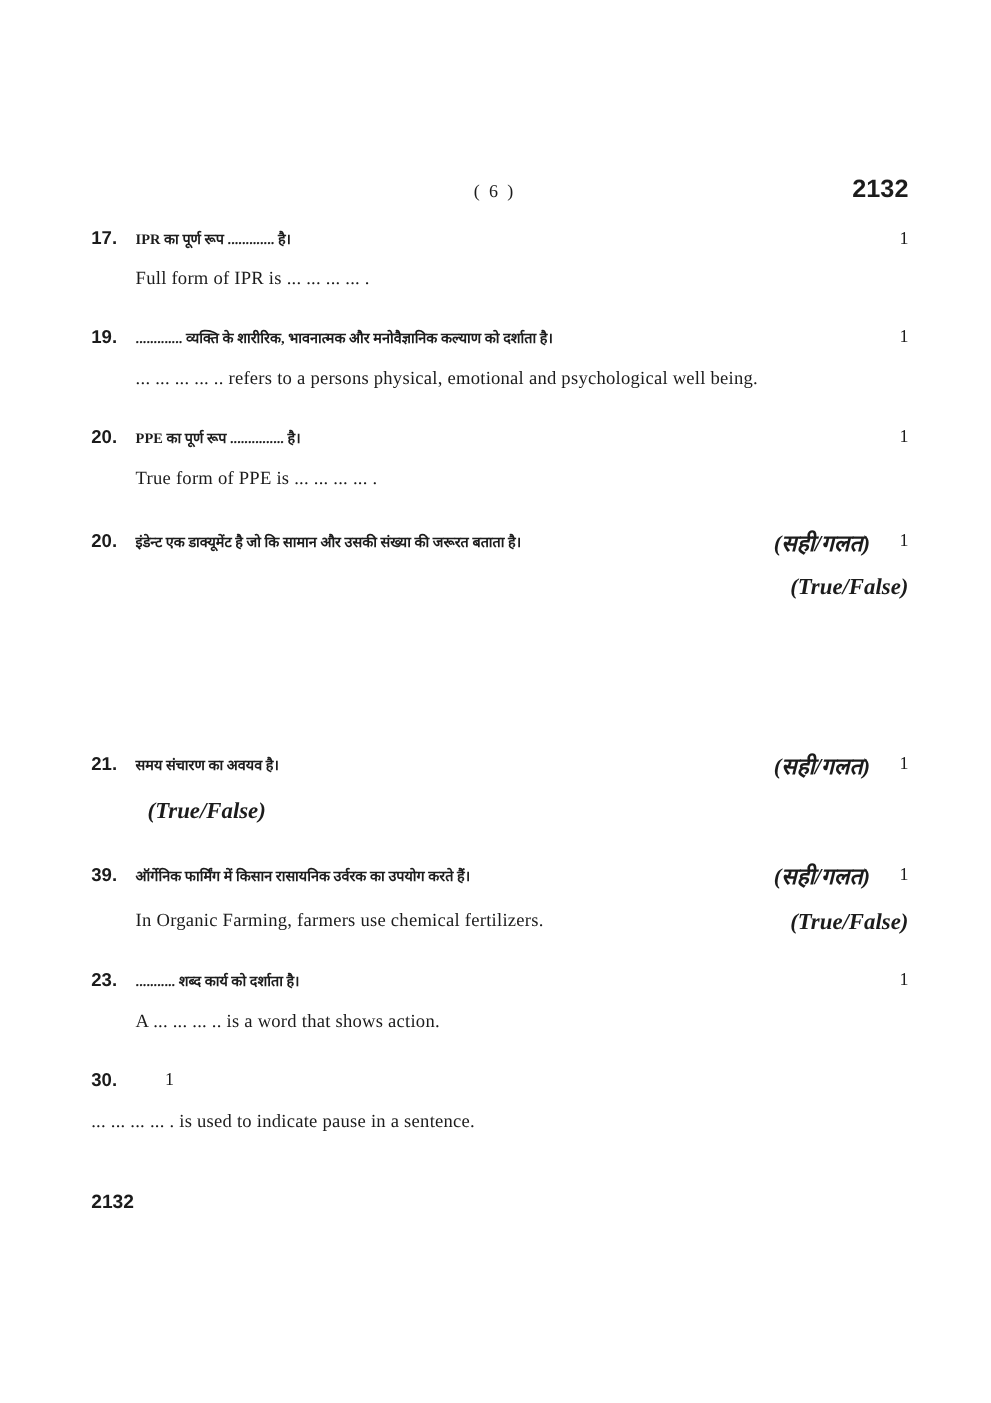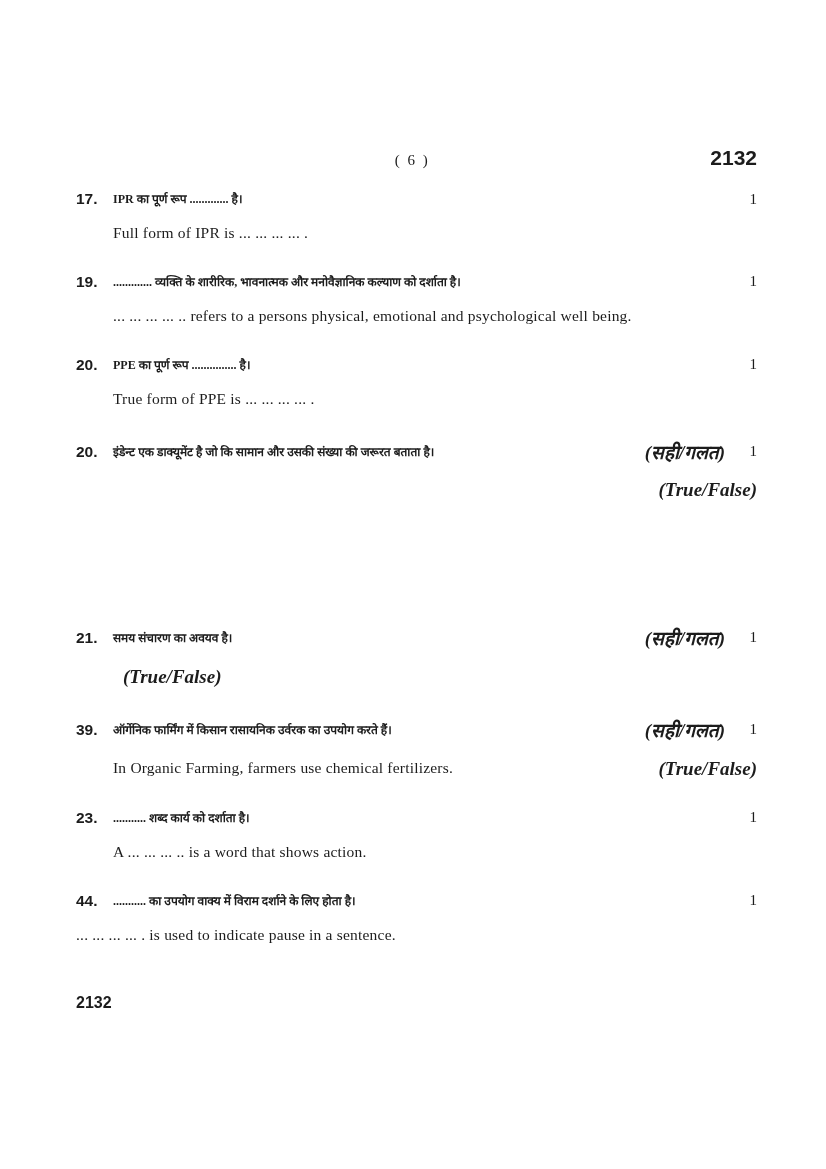"44." span.qnum { text: 44 -> 30 }
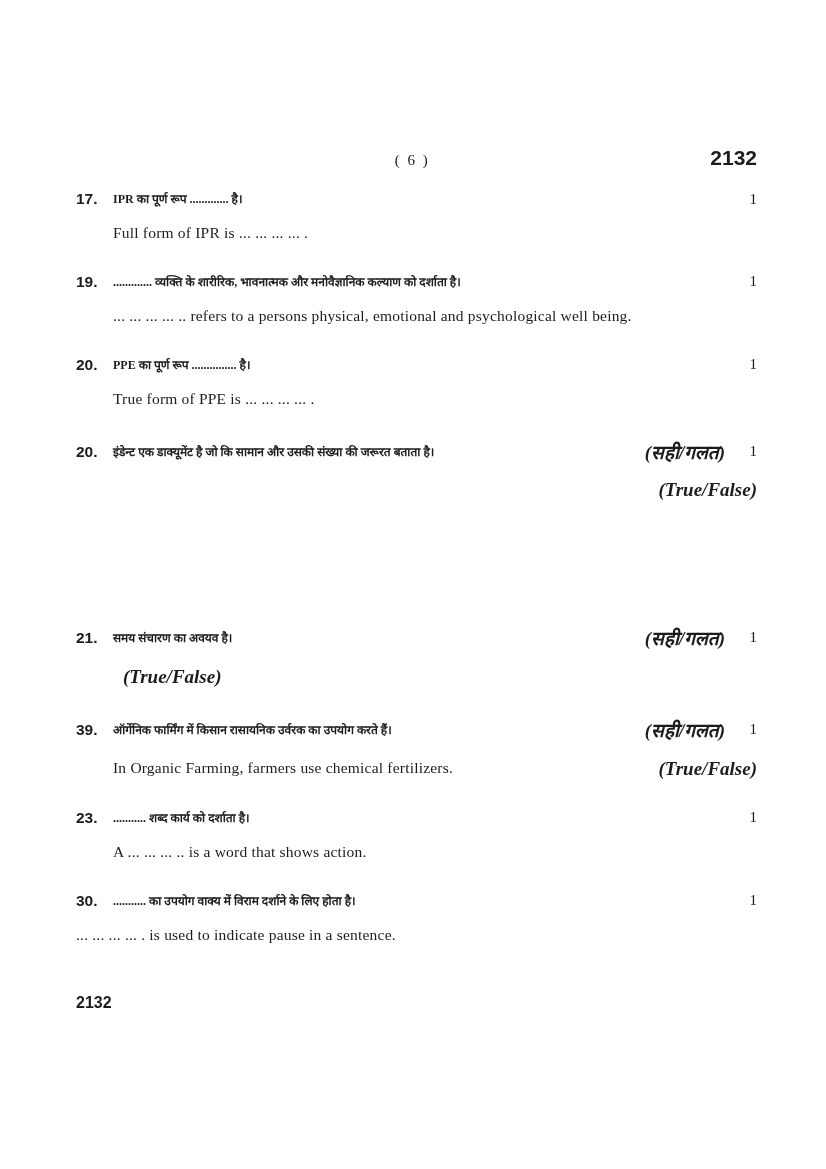"........... का उपयोग वाक्य में" span.qtext { html: <span>........... का उपयोग वाक्य में विराम दर्शाने के लिए होता है।</span> -> none }
